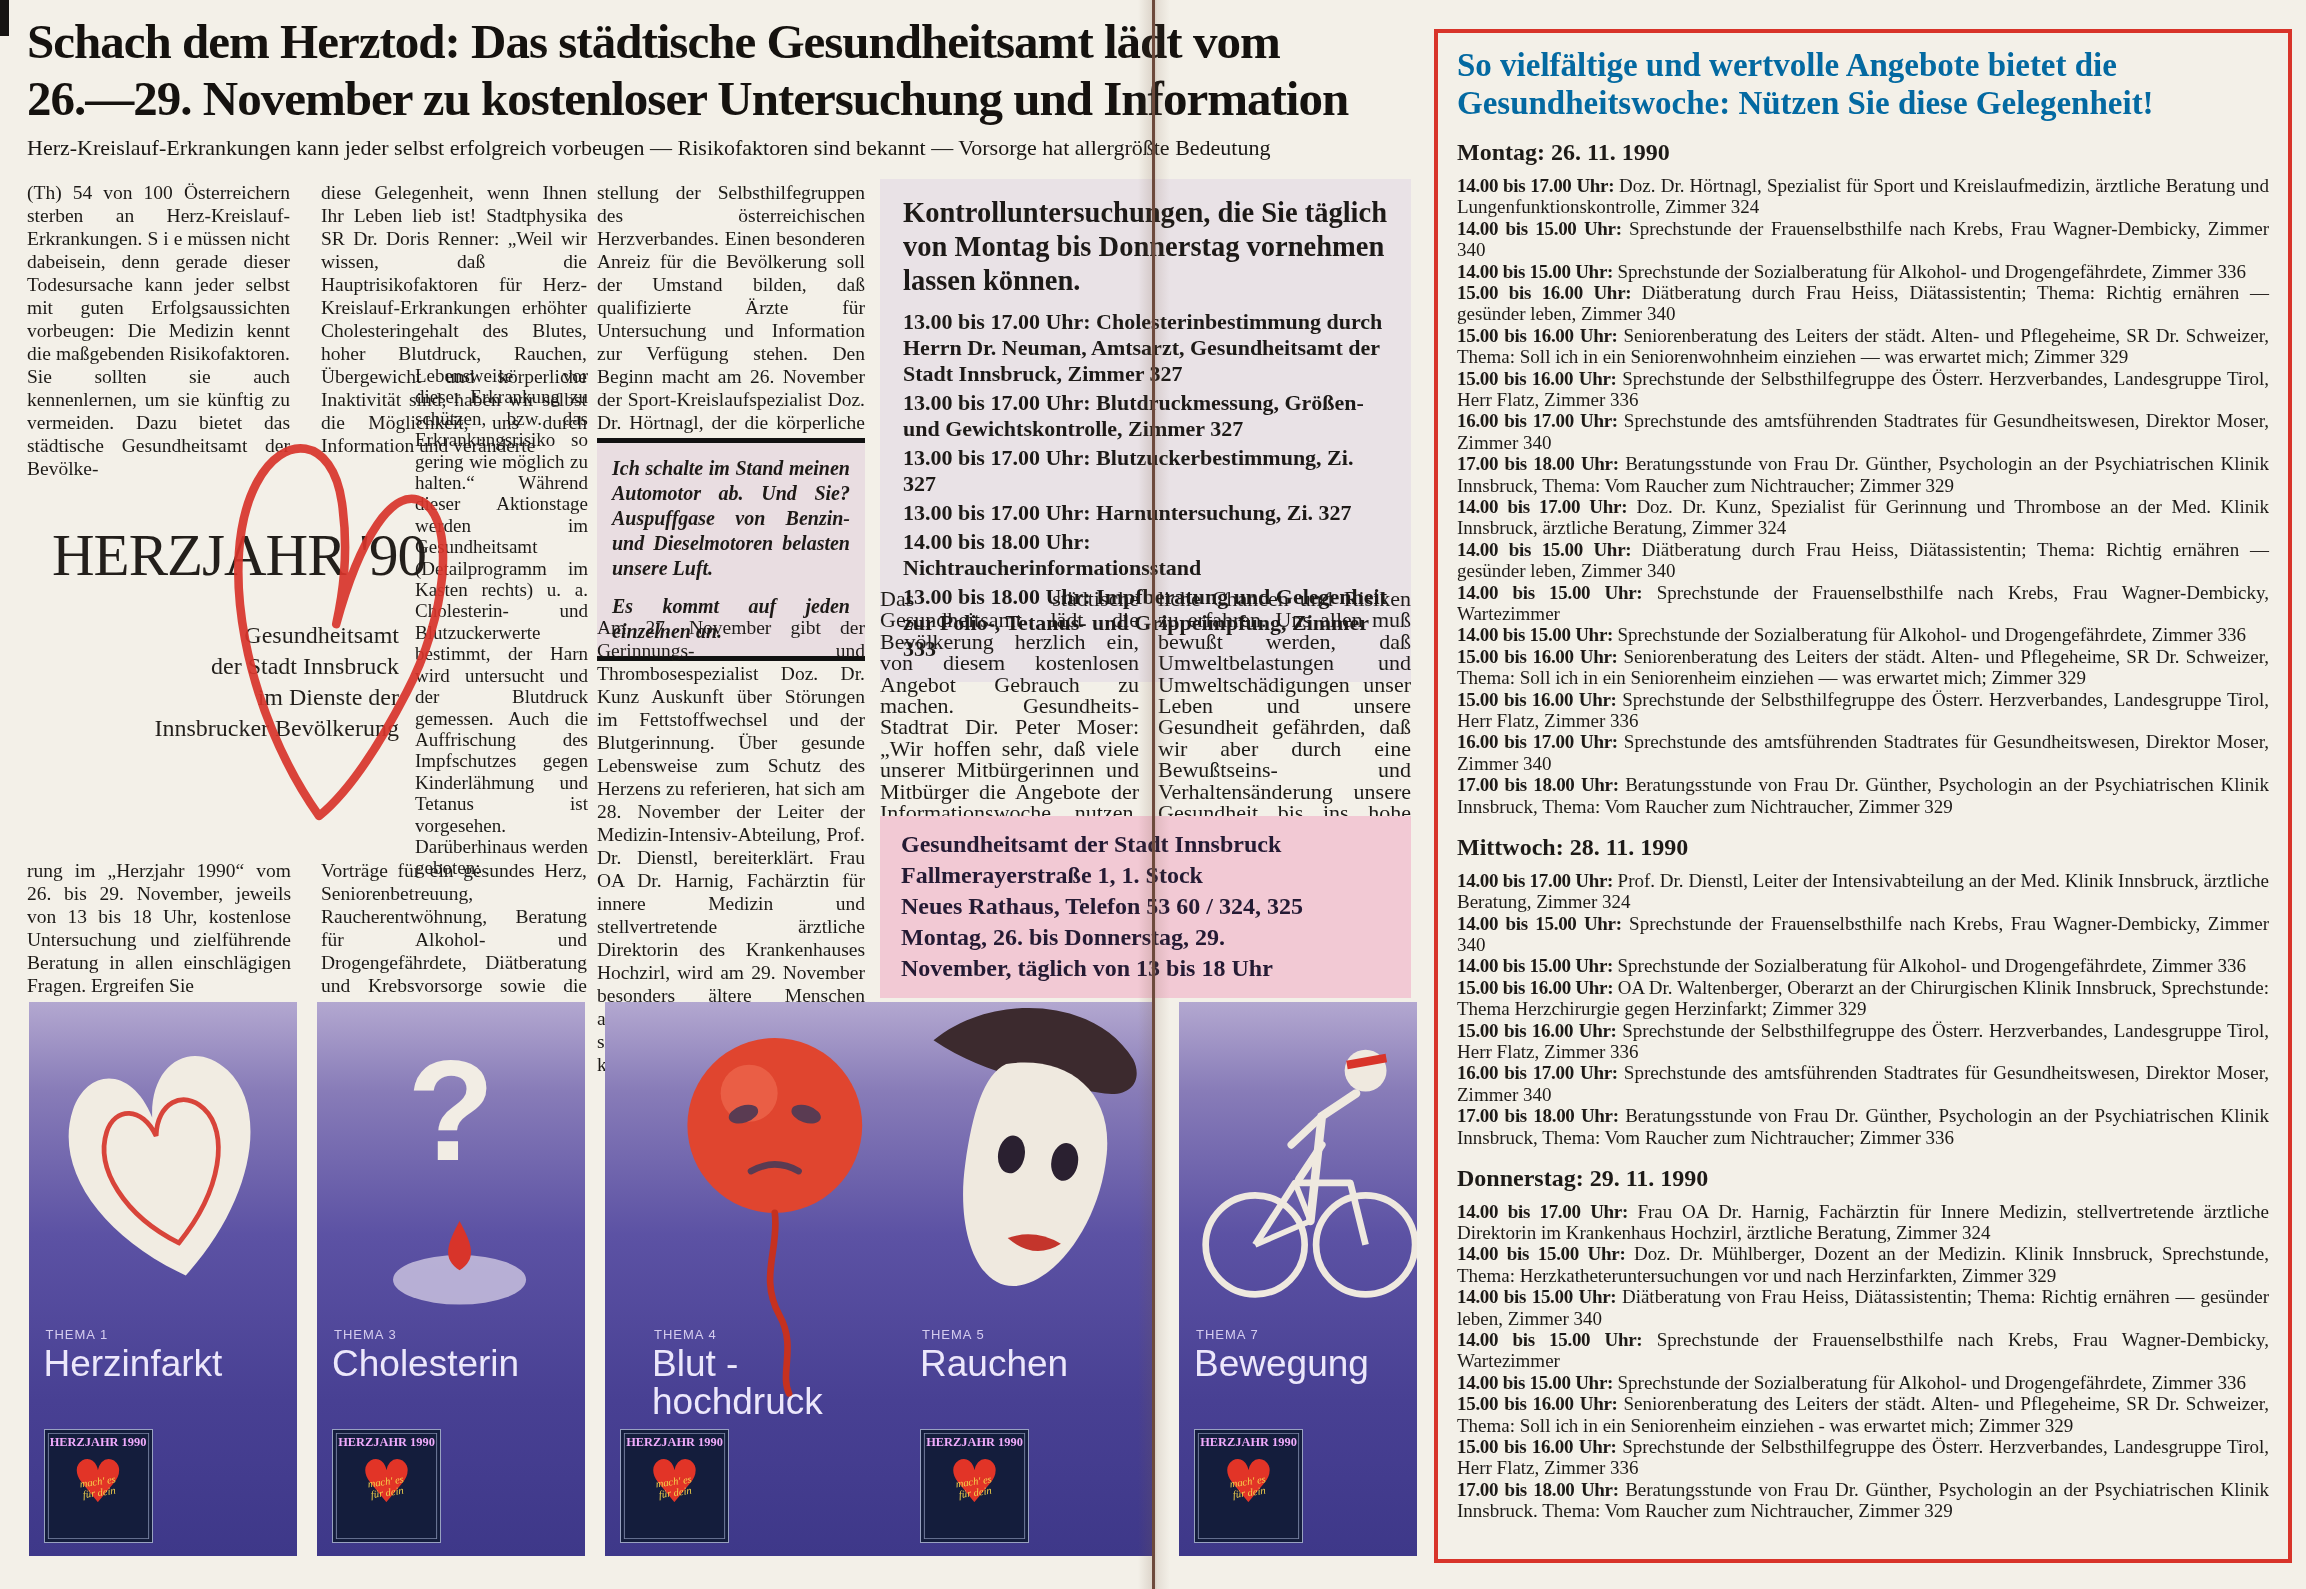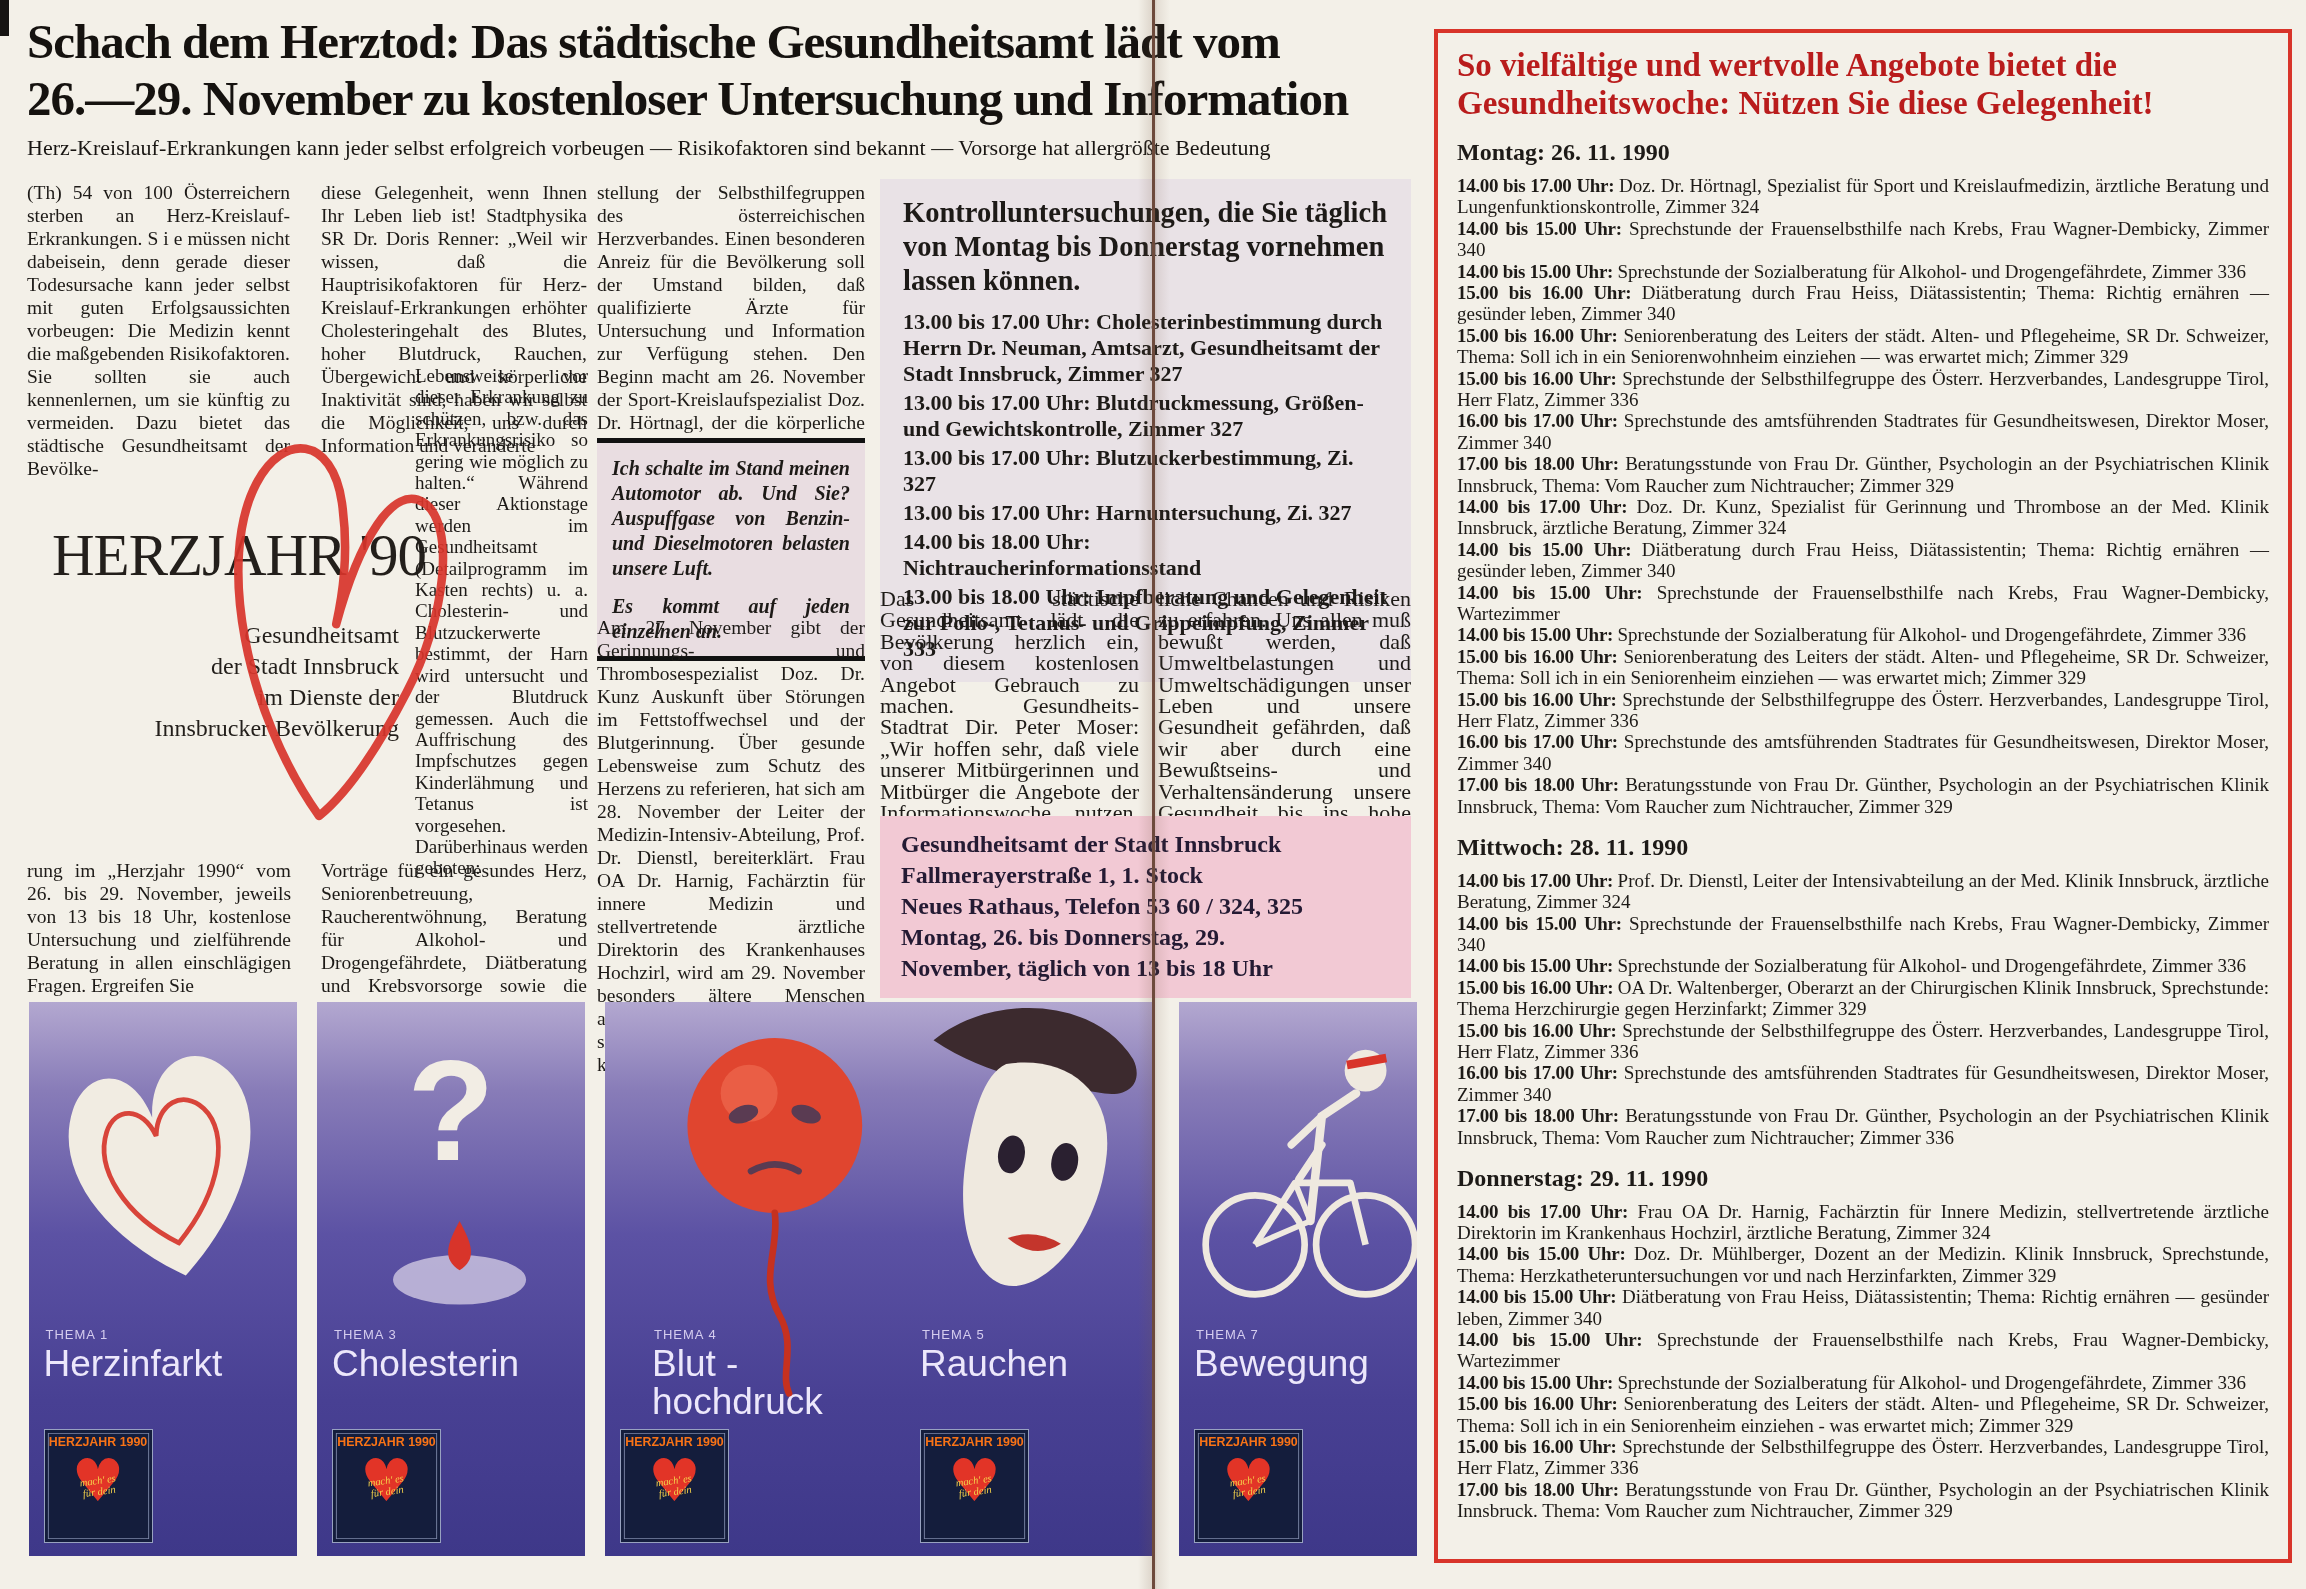"So vielfältige und wertvolle Angebote" .panel-title { color: #b91c1c -> #0369a1 }
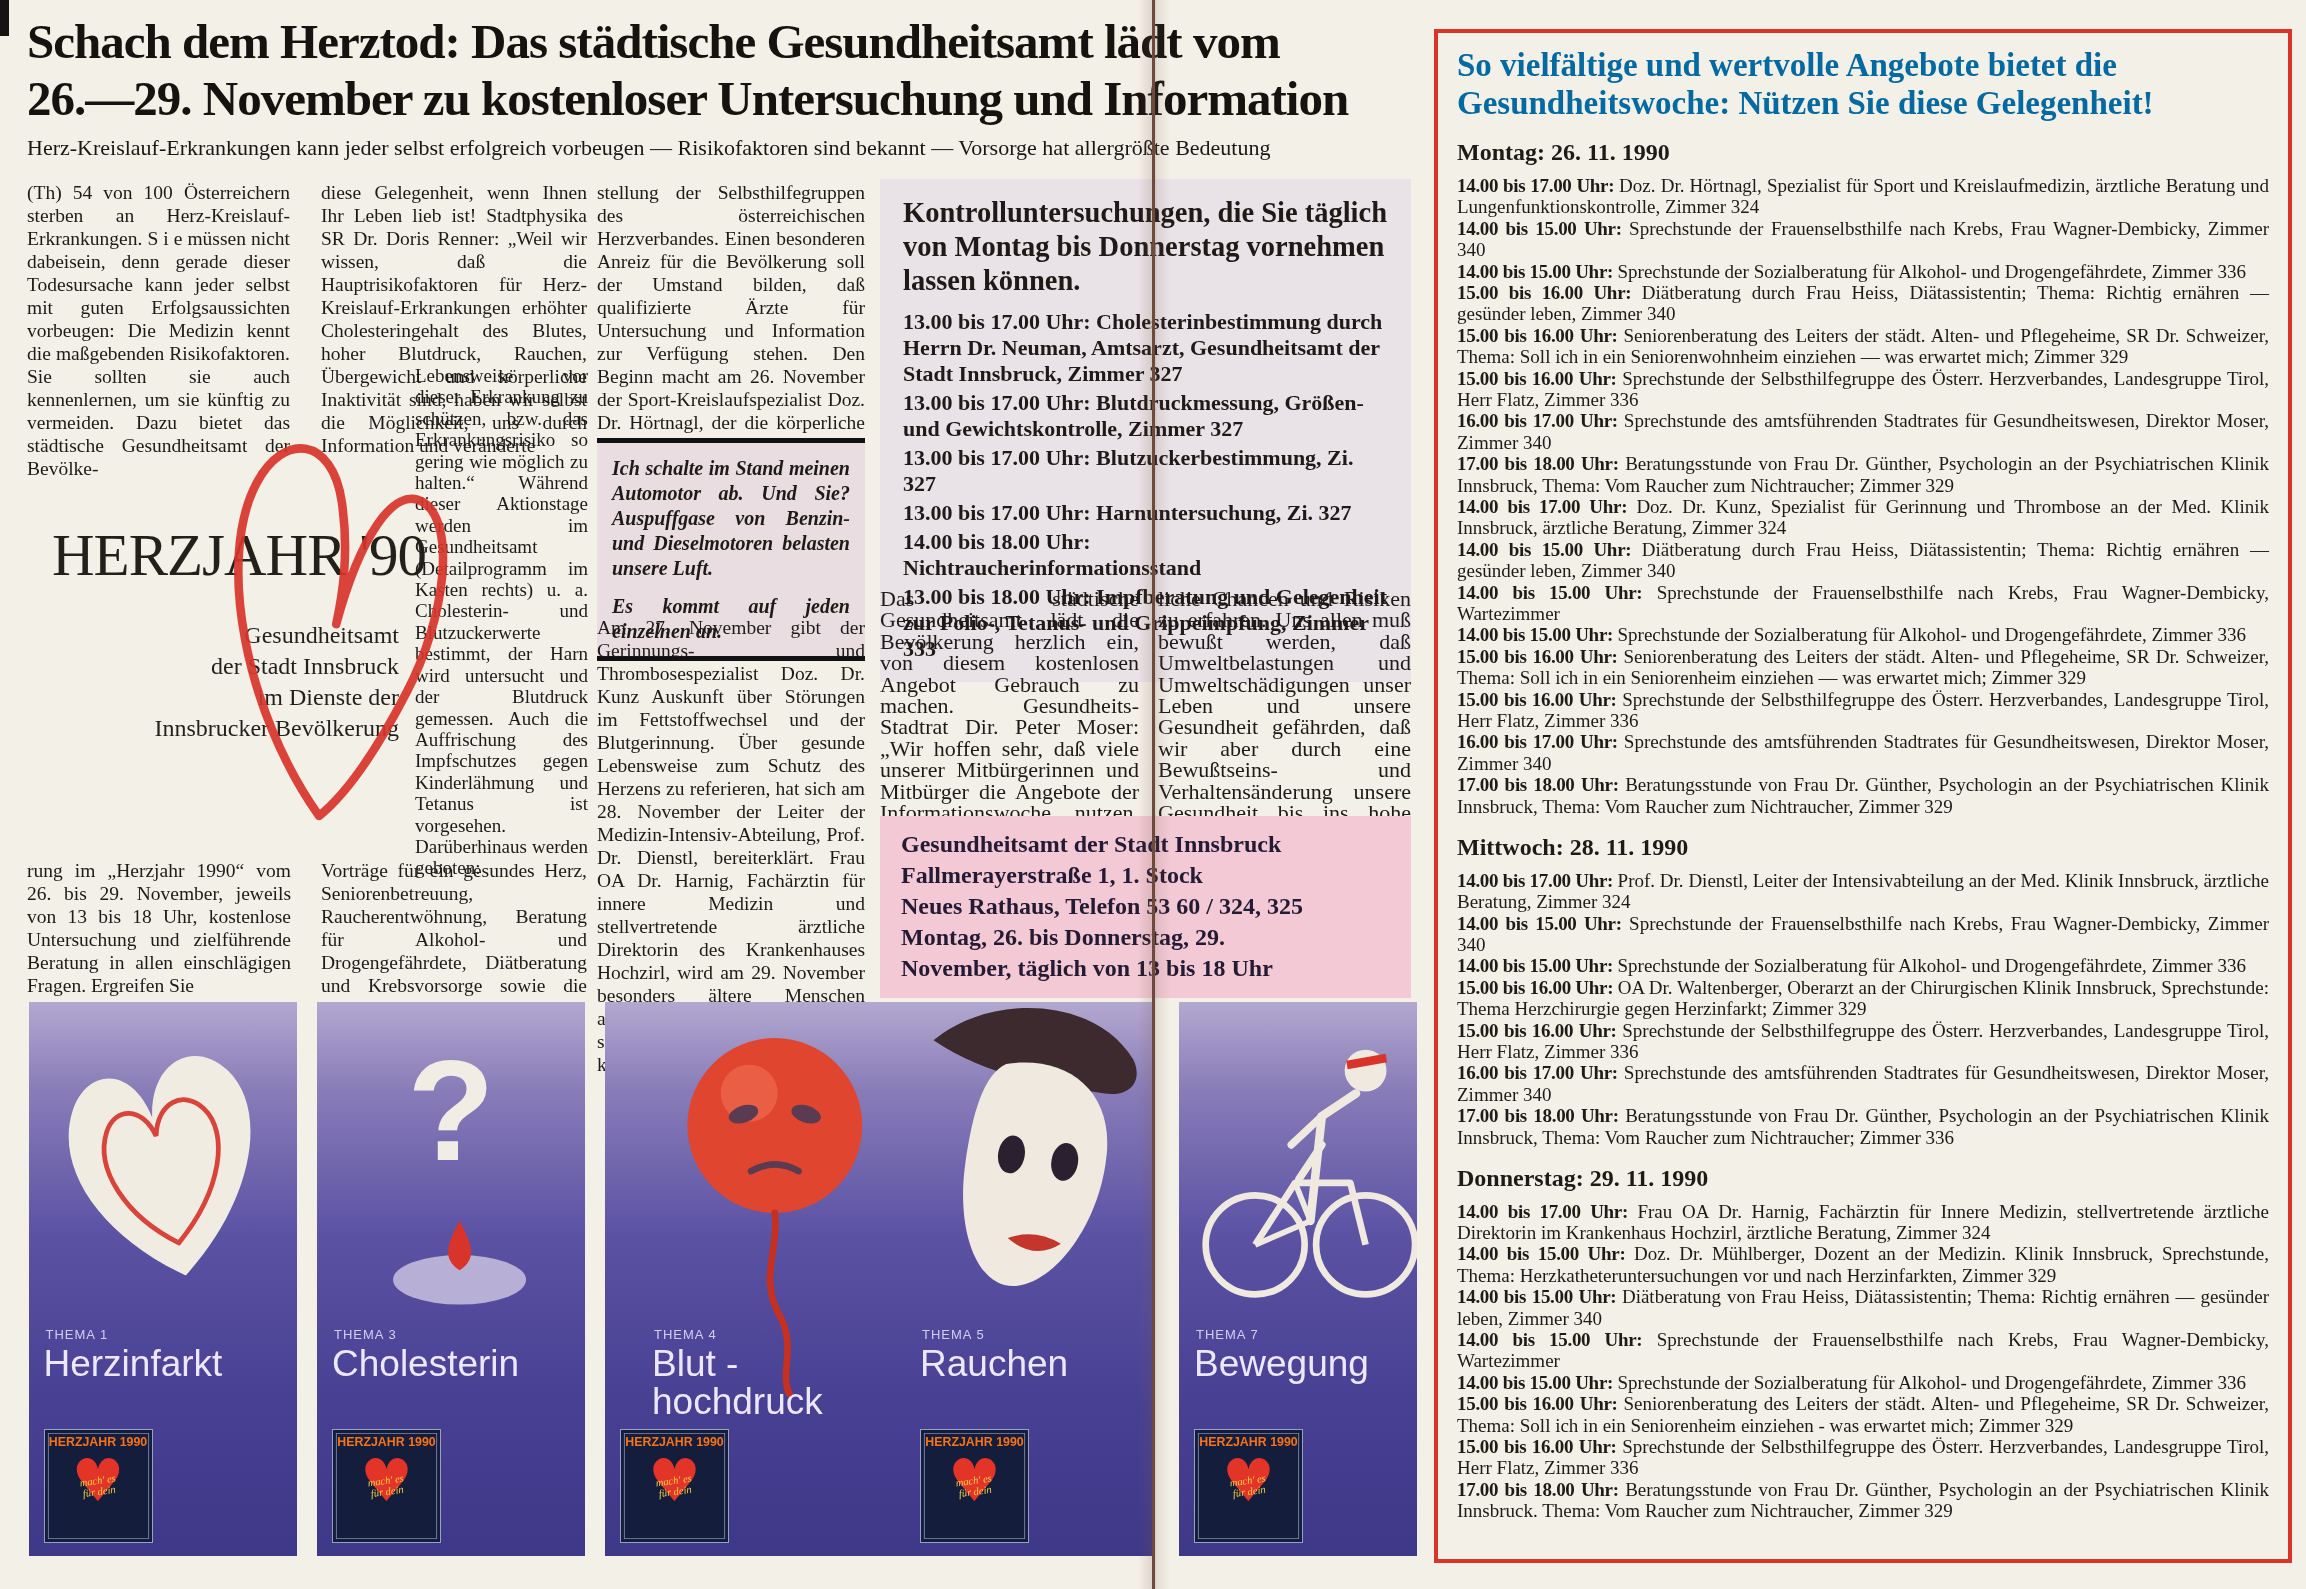"HERZJAHR 1990" .badge-title { color: #f97316 -> #f0abfc; font-family: Liberation Sans, sans-serif -> Liberation Serif, serif }
